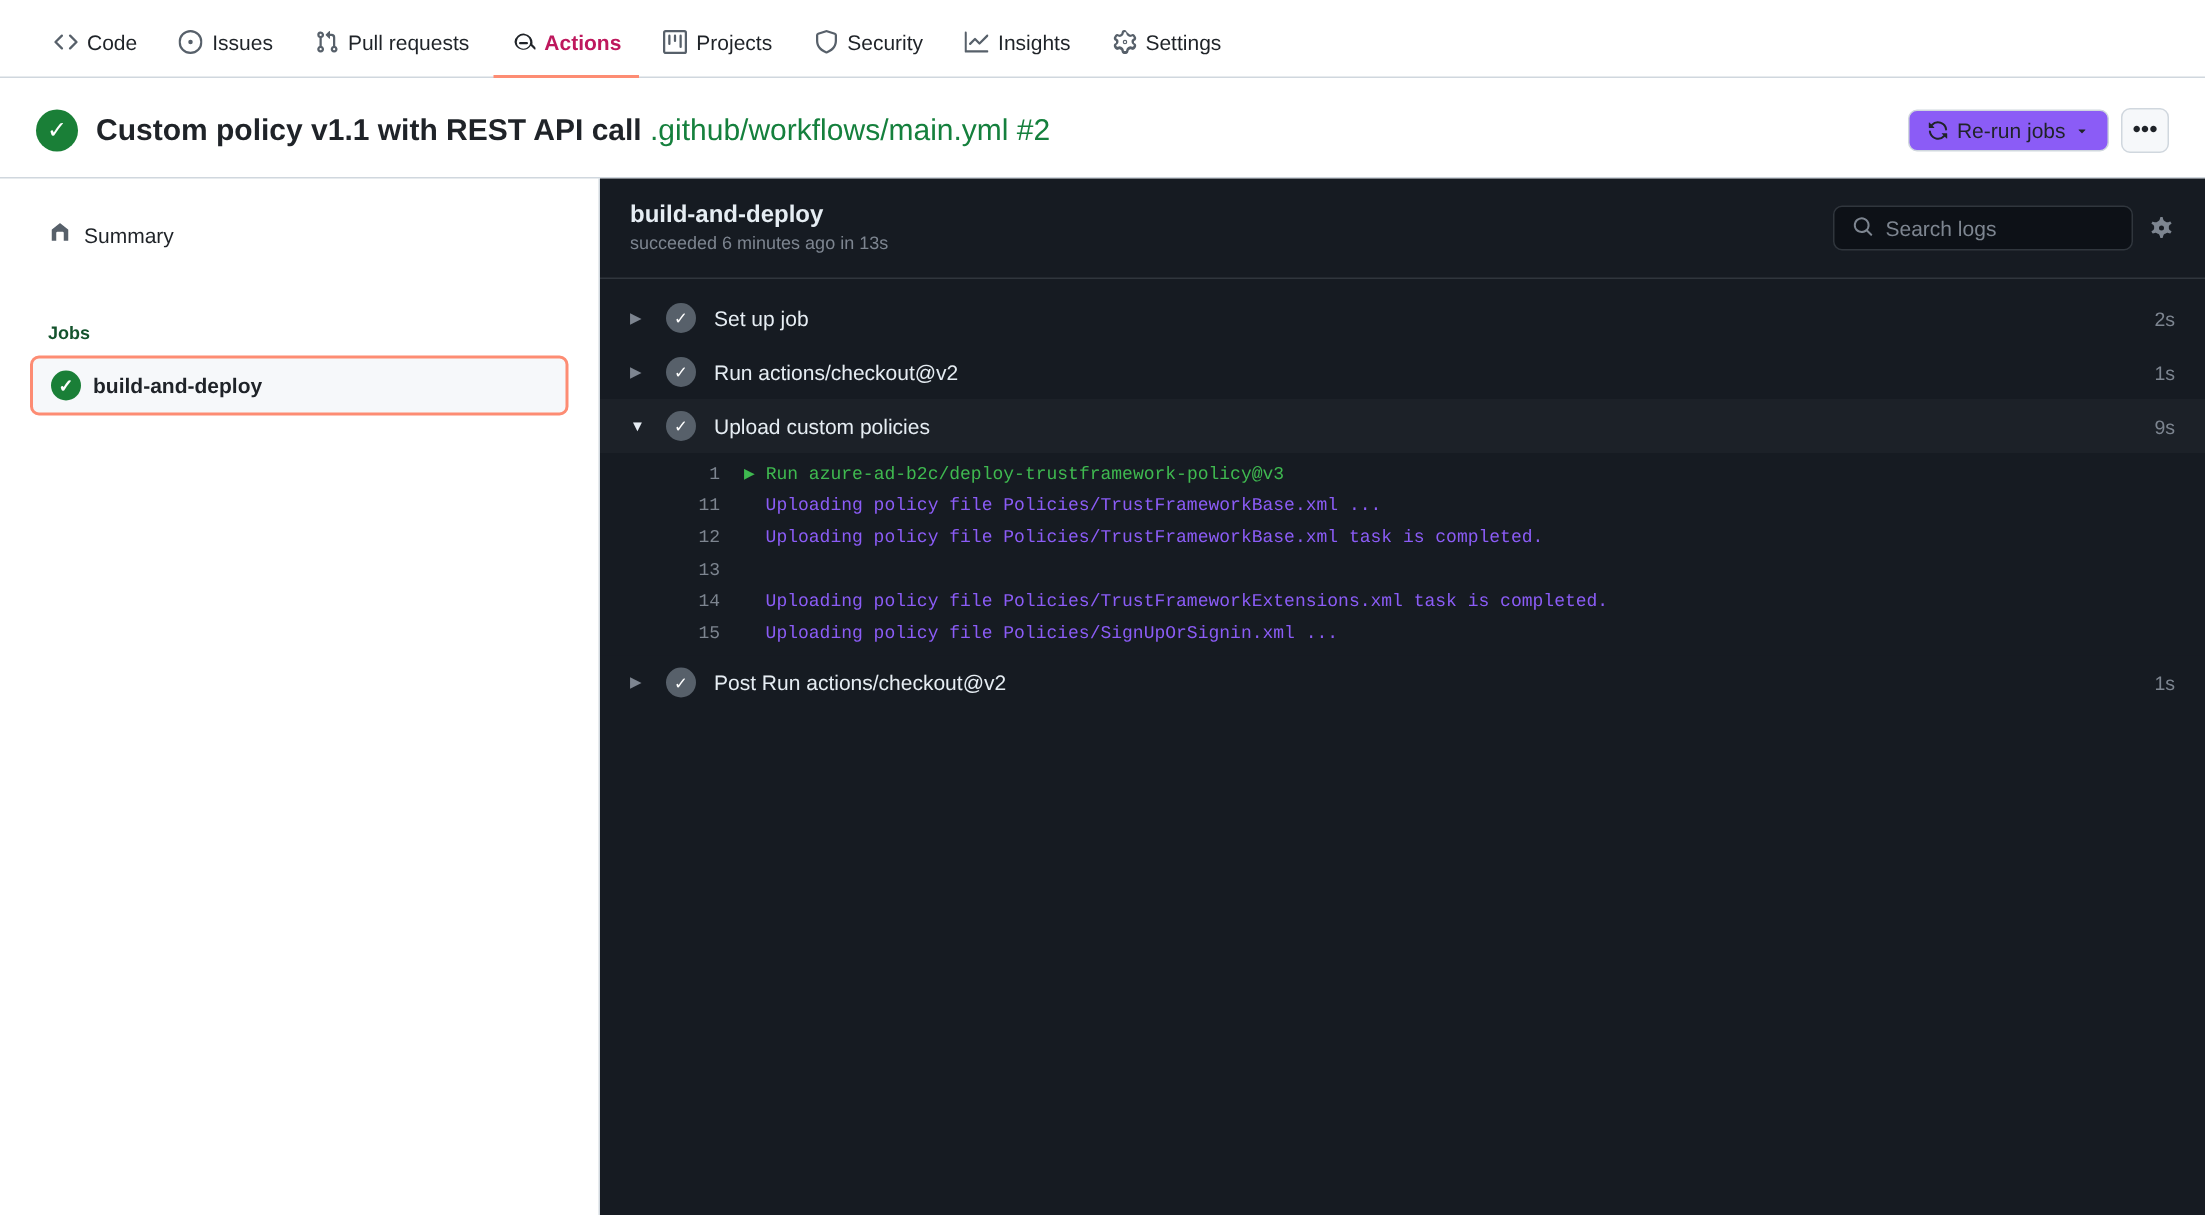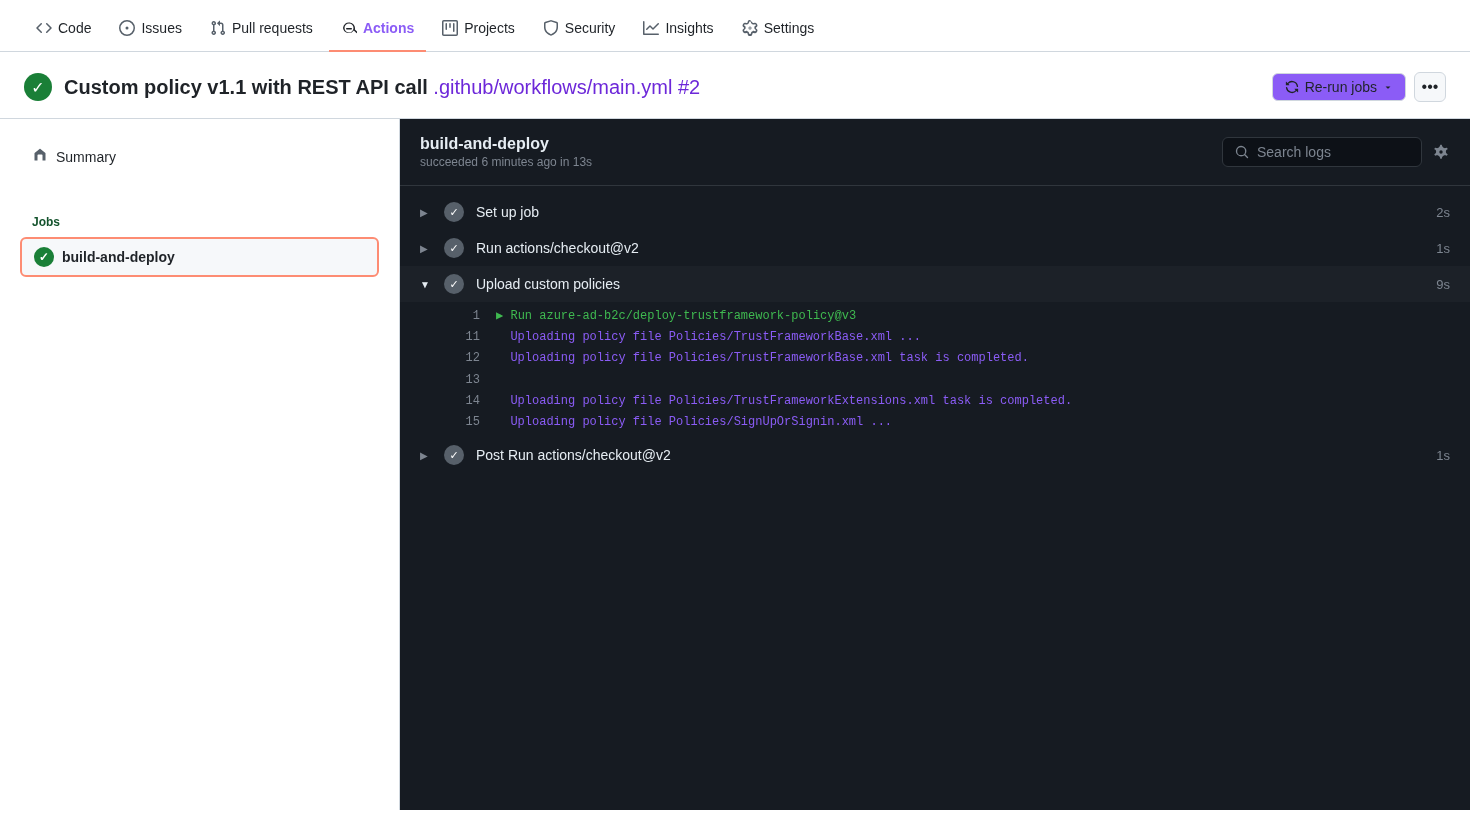"Actions" .nav-item.active { color: #8b5cf6 -> #be185d }
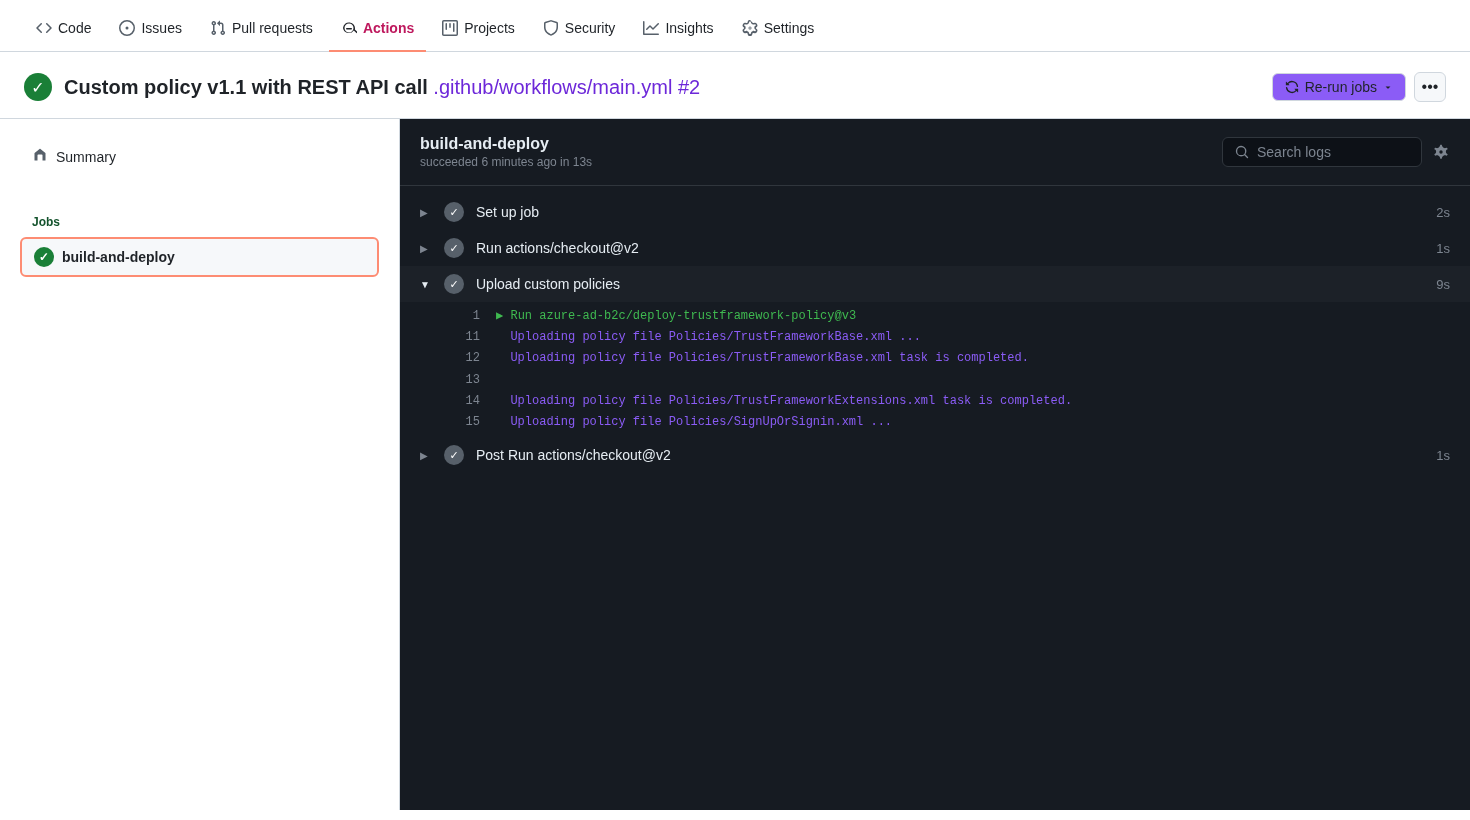".github/workflows/main.yml #2" .page-title-path { color: #6d28d9 -> #15803d }
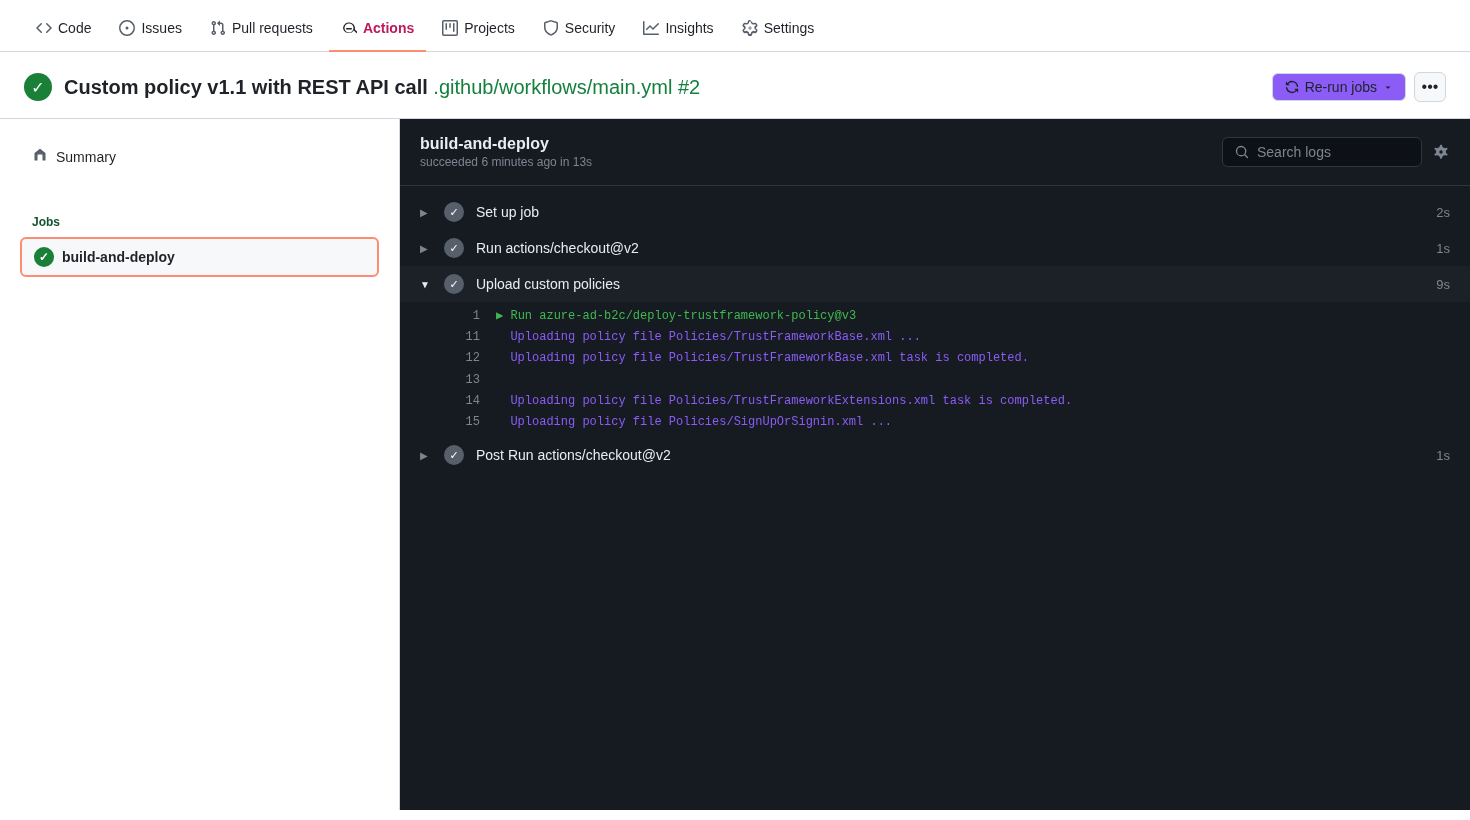"Search logs" .search-logs-input { align-items: center -> none }
